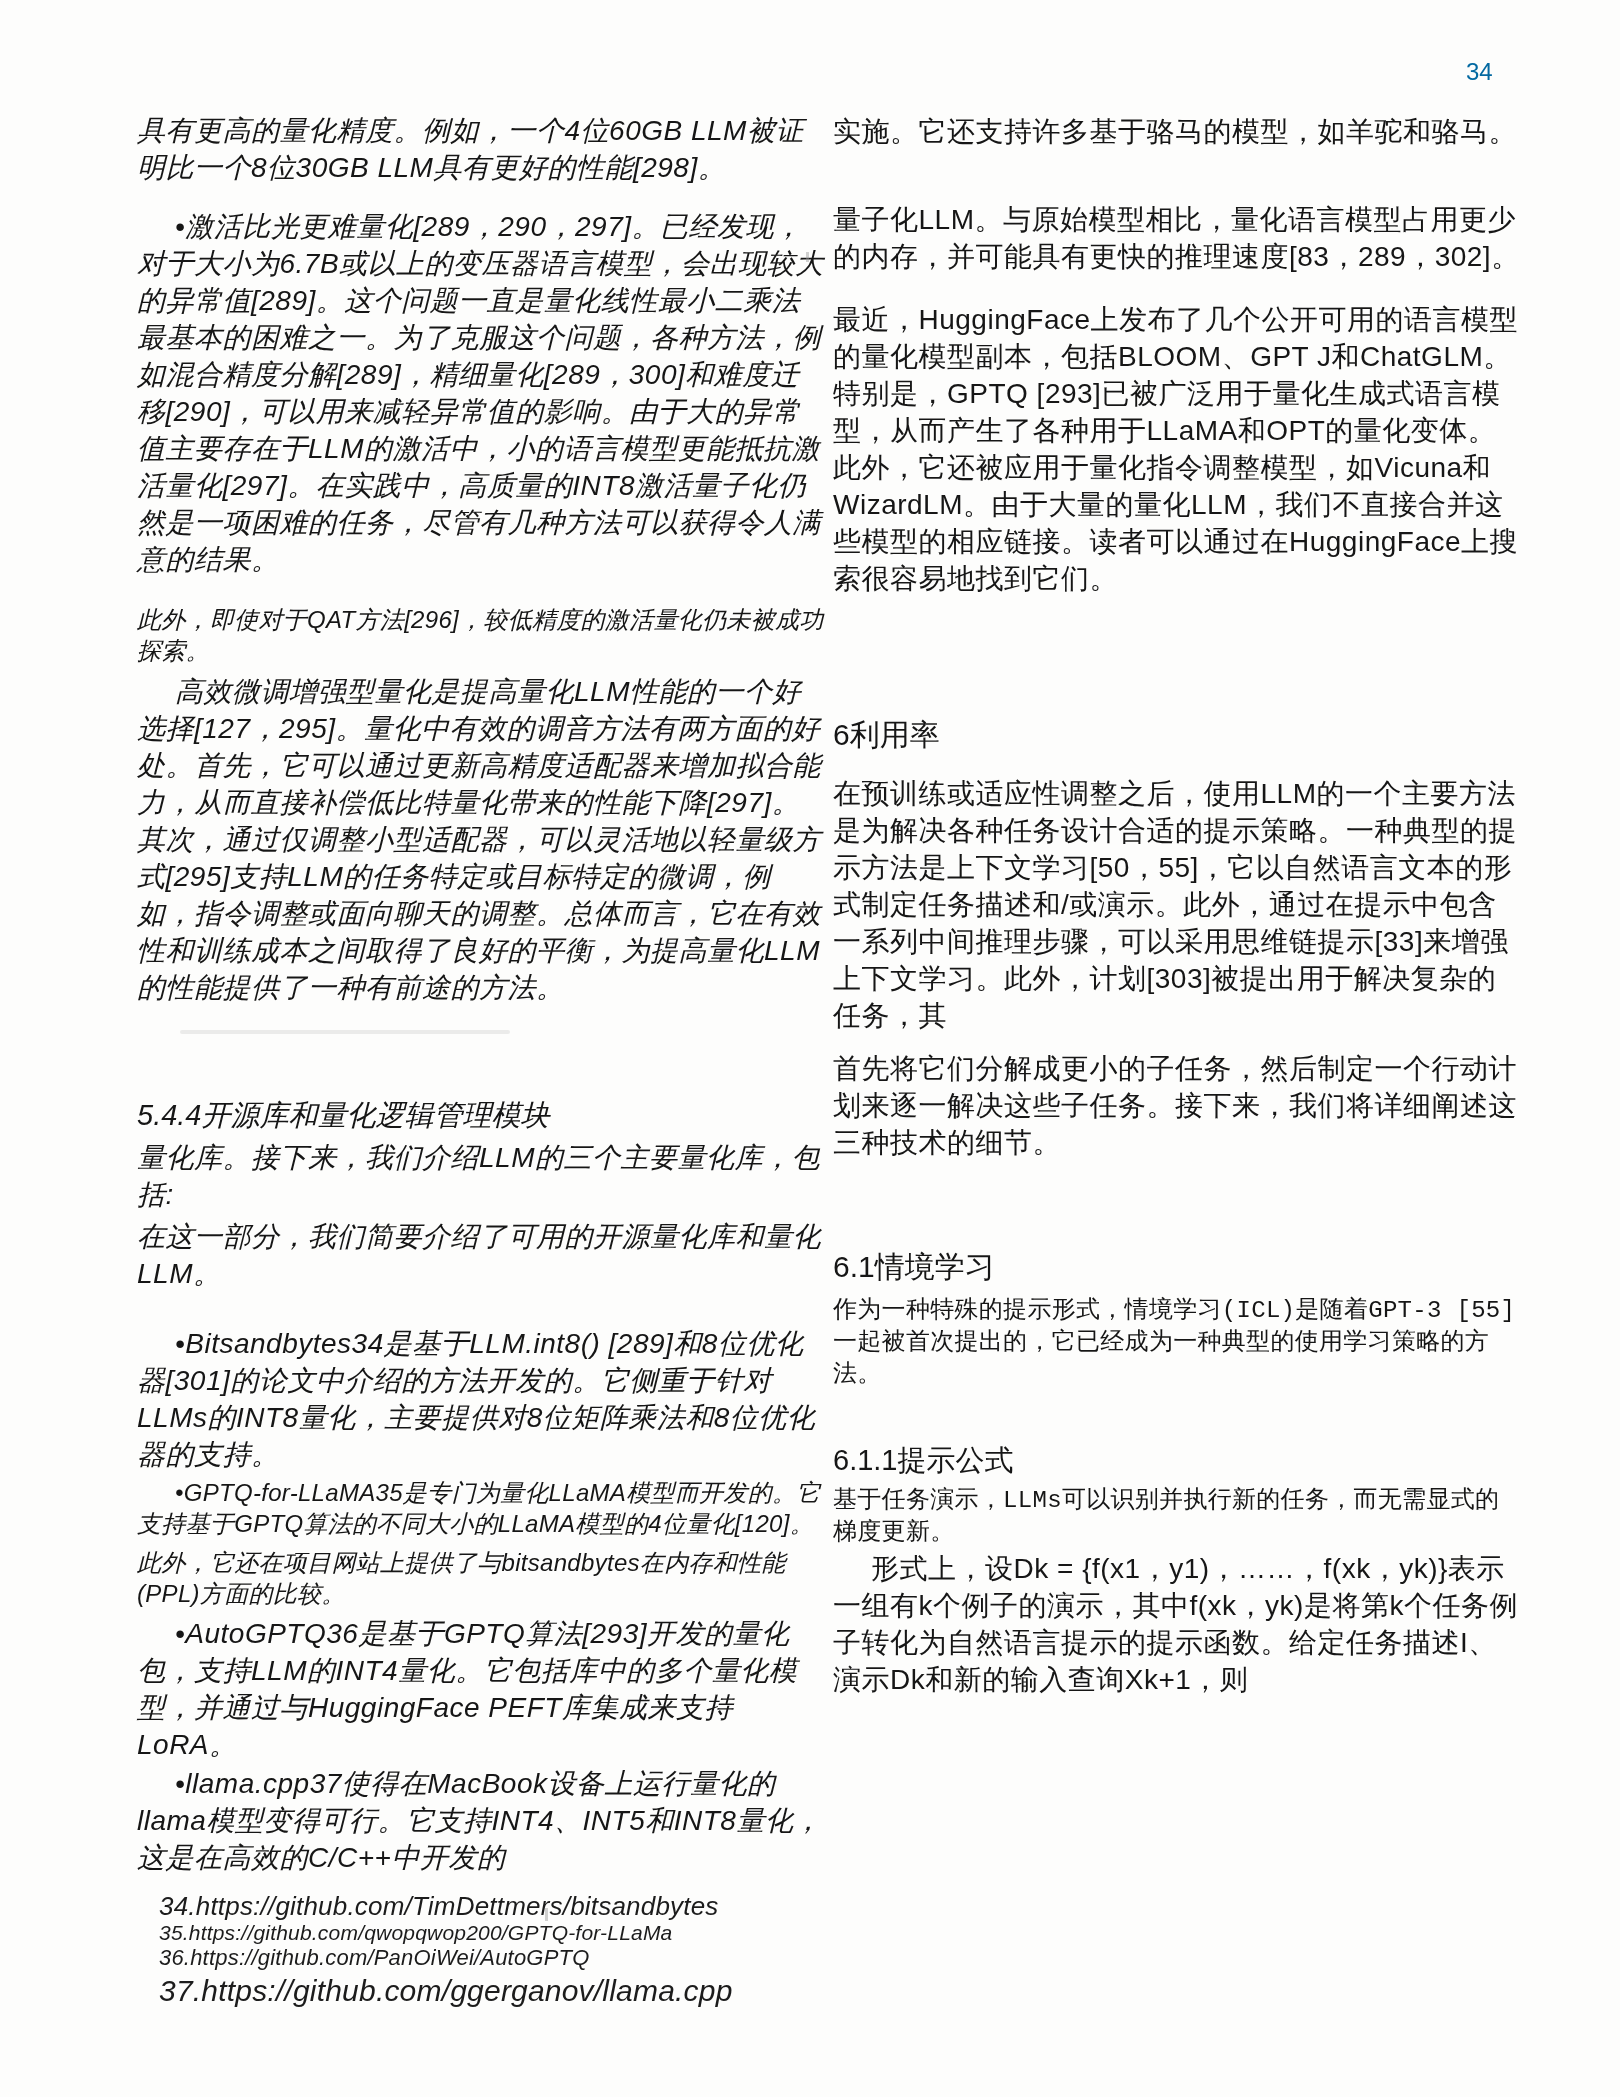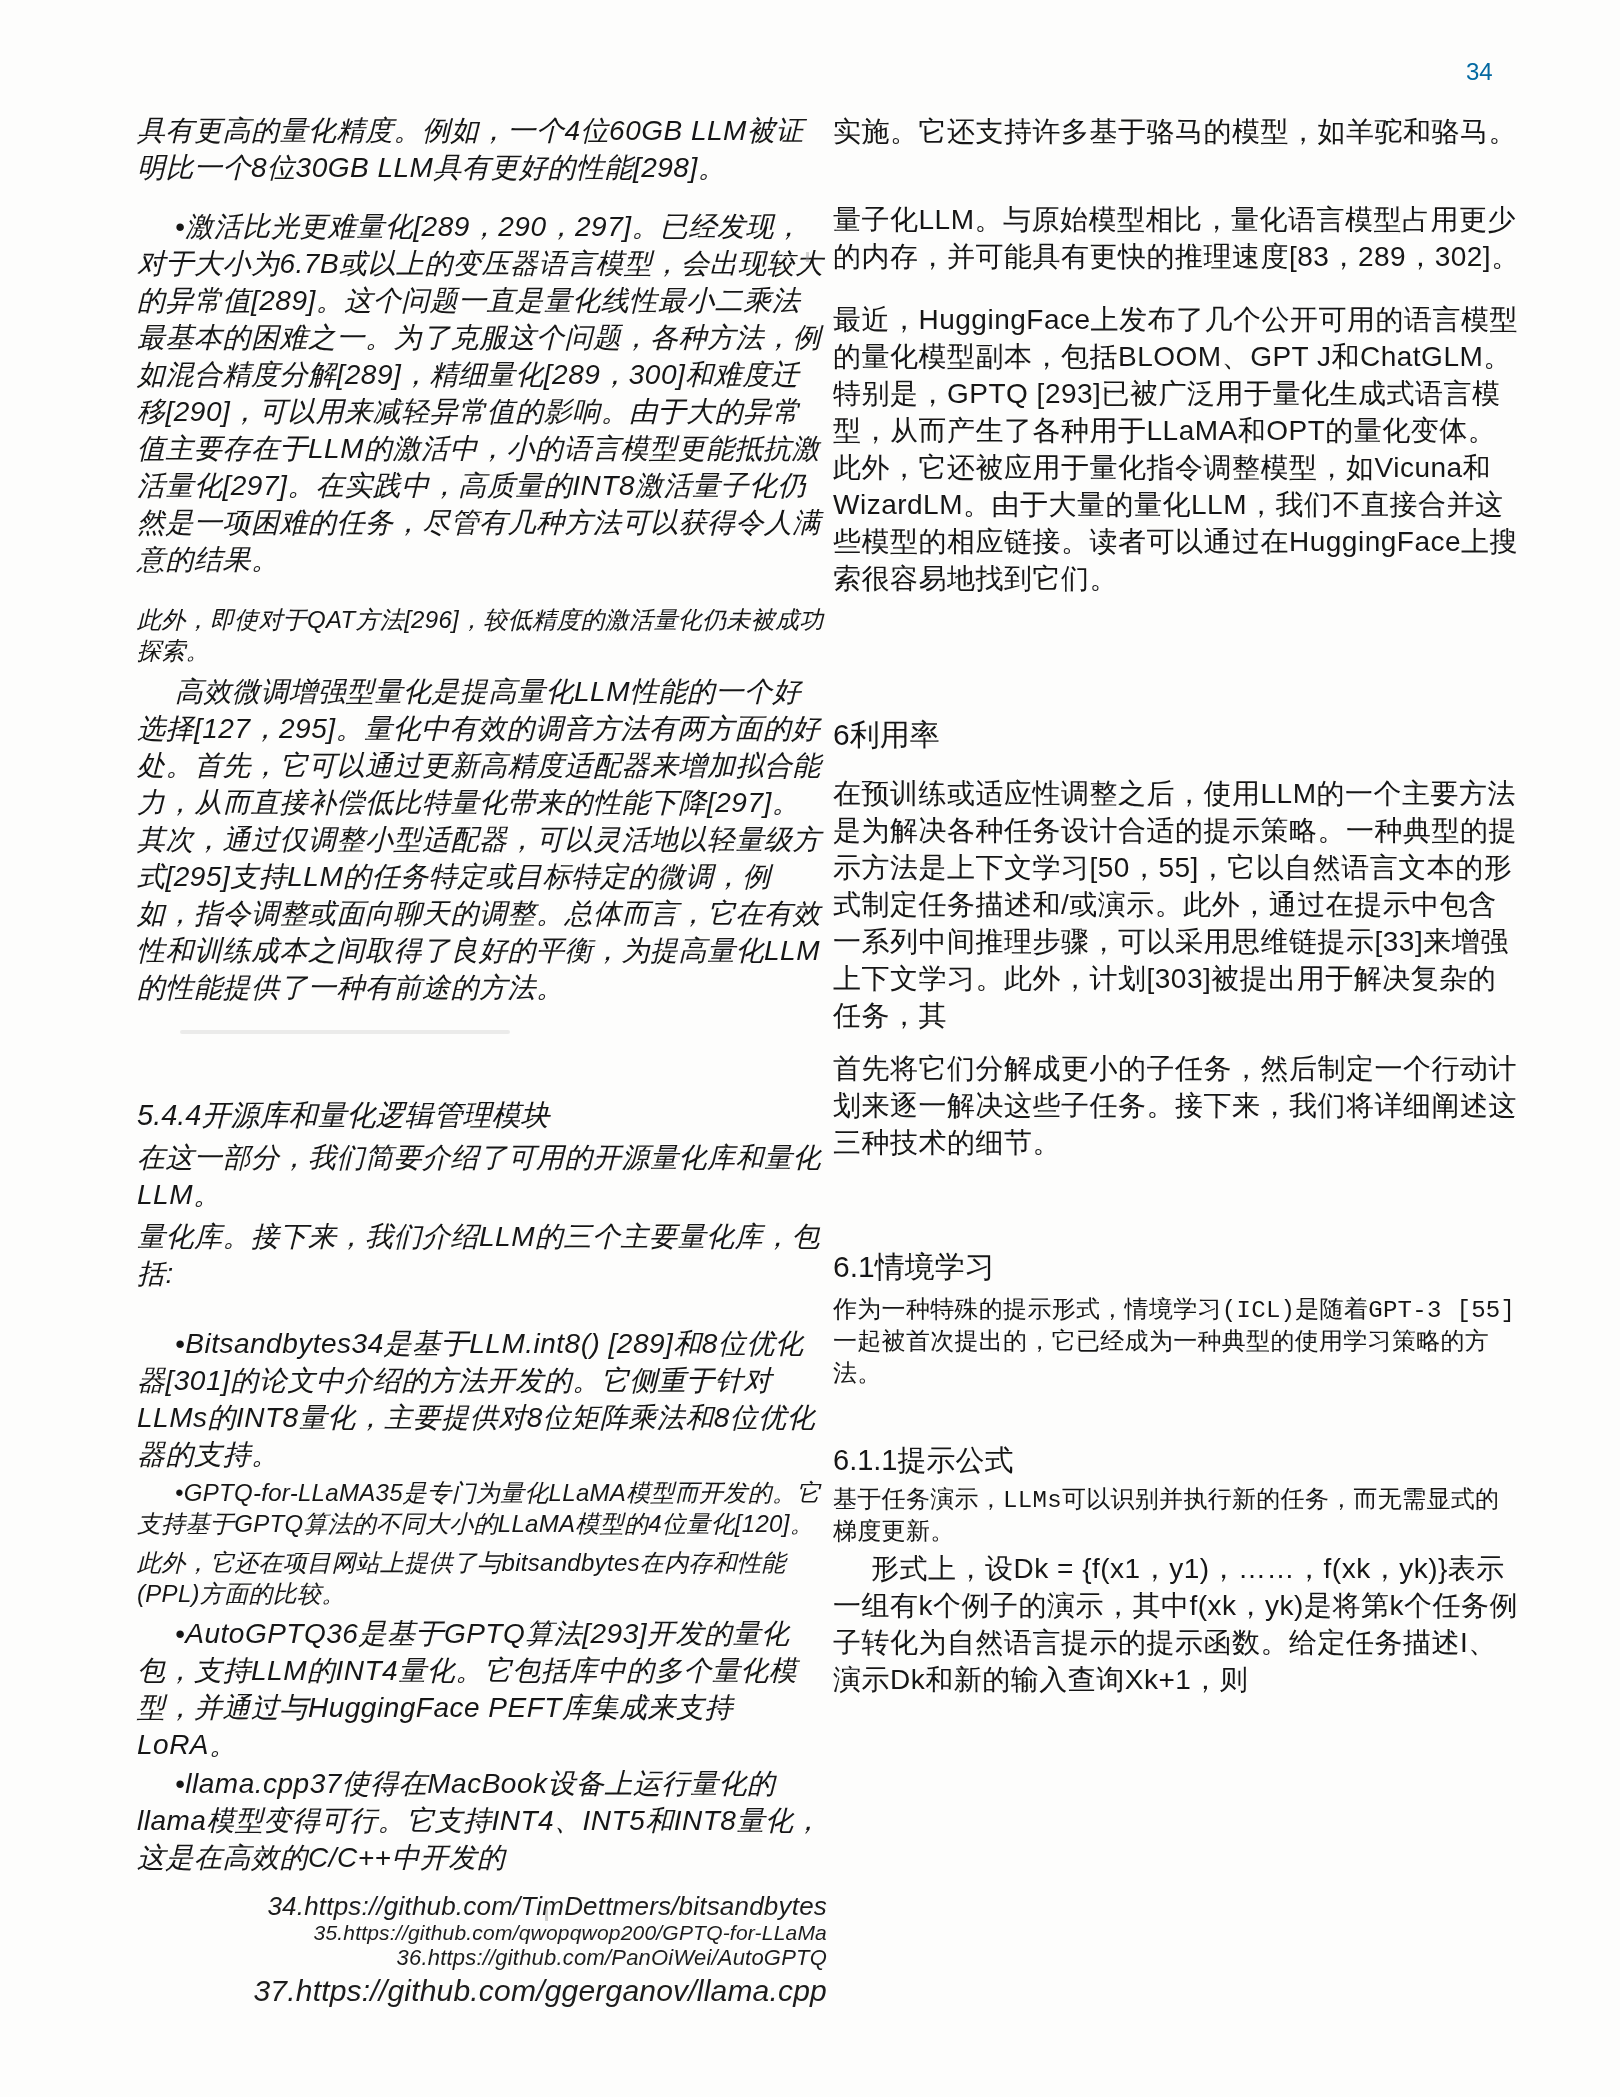"在这一部分，我们简要介绍了可用的开源量化库和量化LLM。" p.p { order: before "量化库。接下来，我们介绍LLM的三个主要量化库，包括:" -> after "量化库。接下来，我们介绍LLM的三个主要量化库，包括:" }
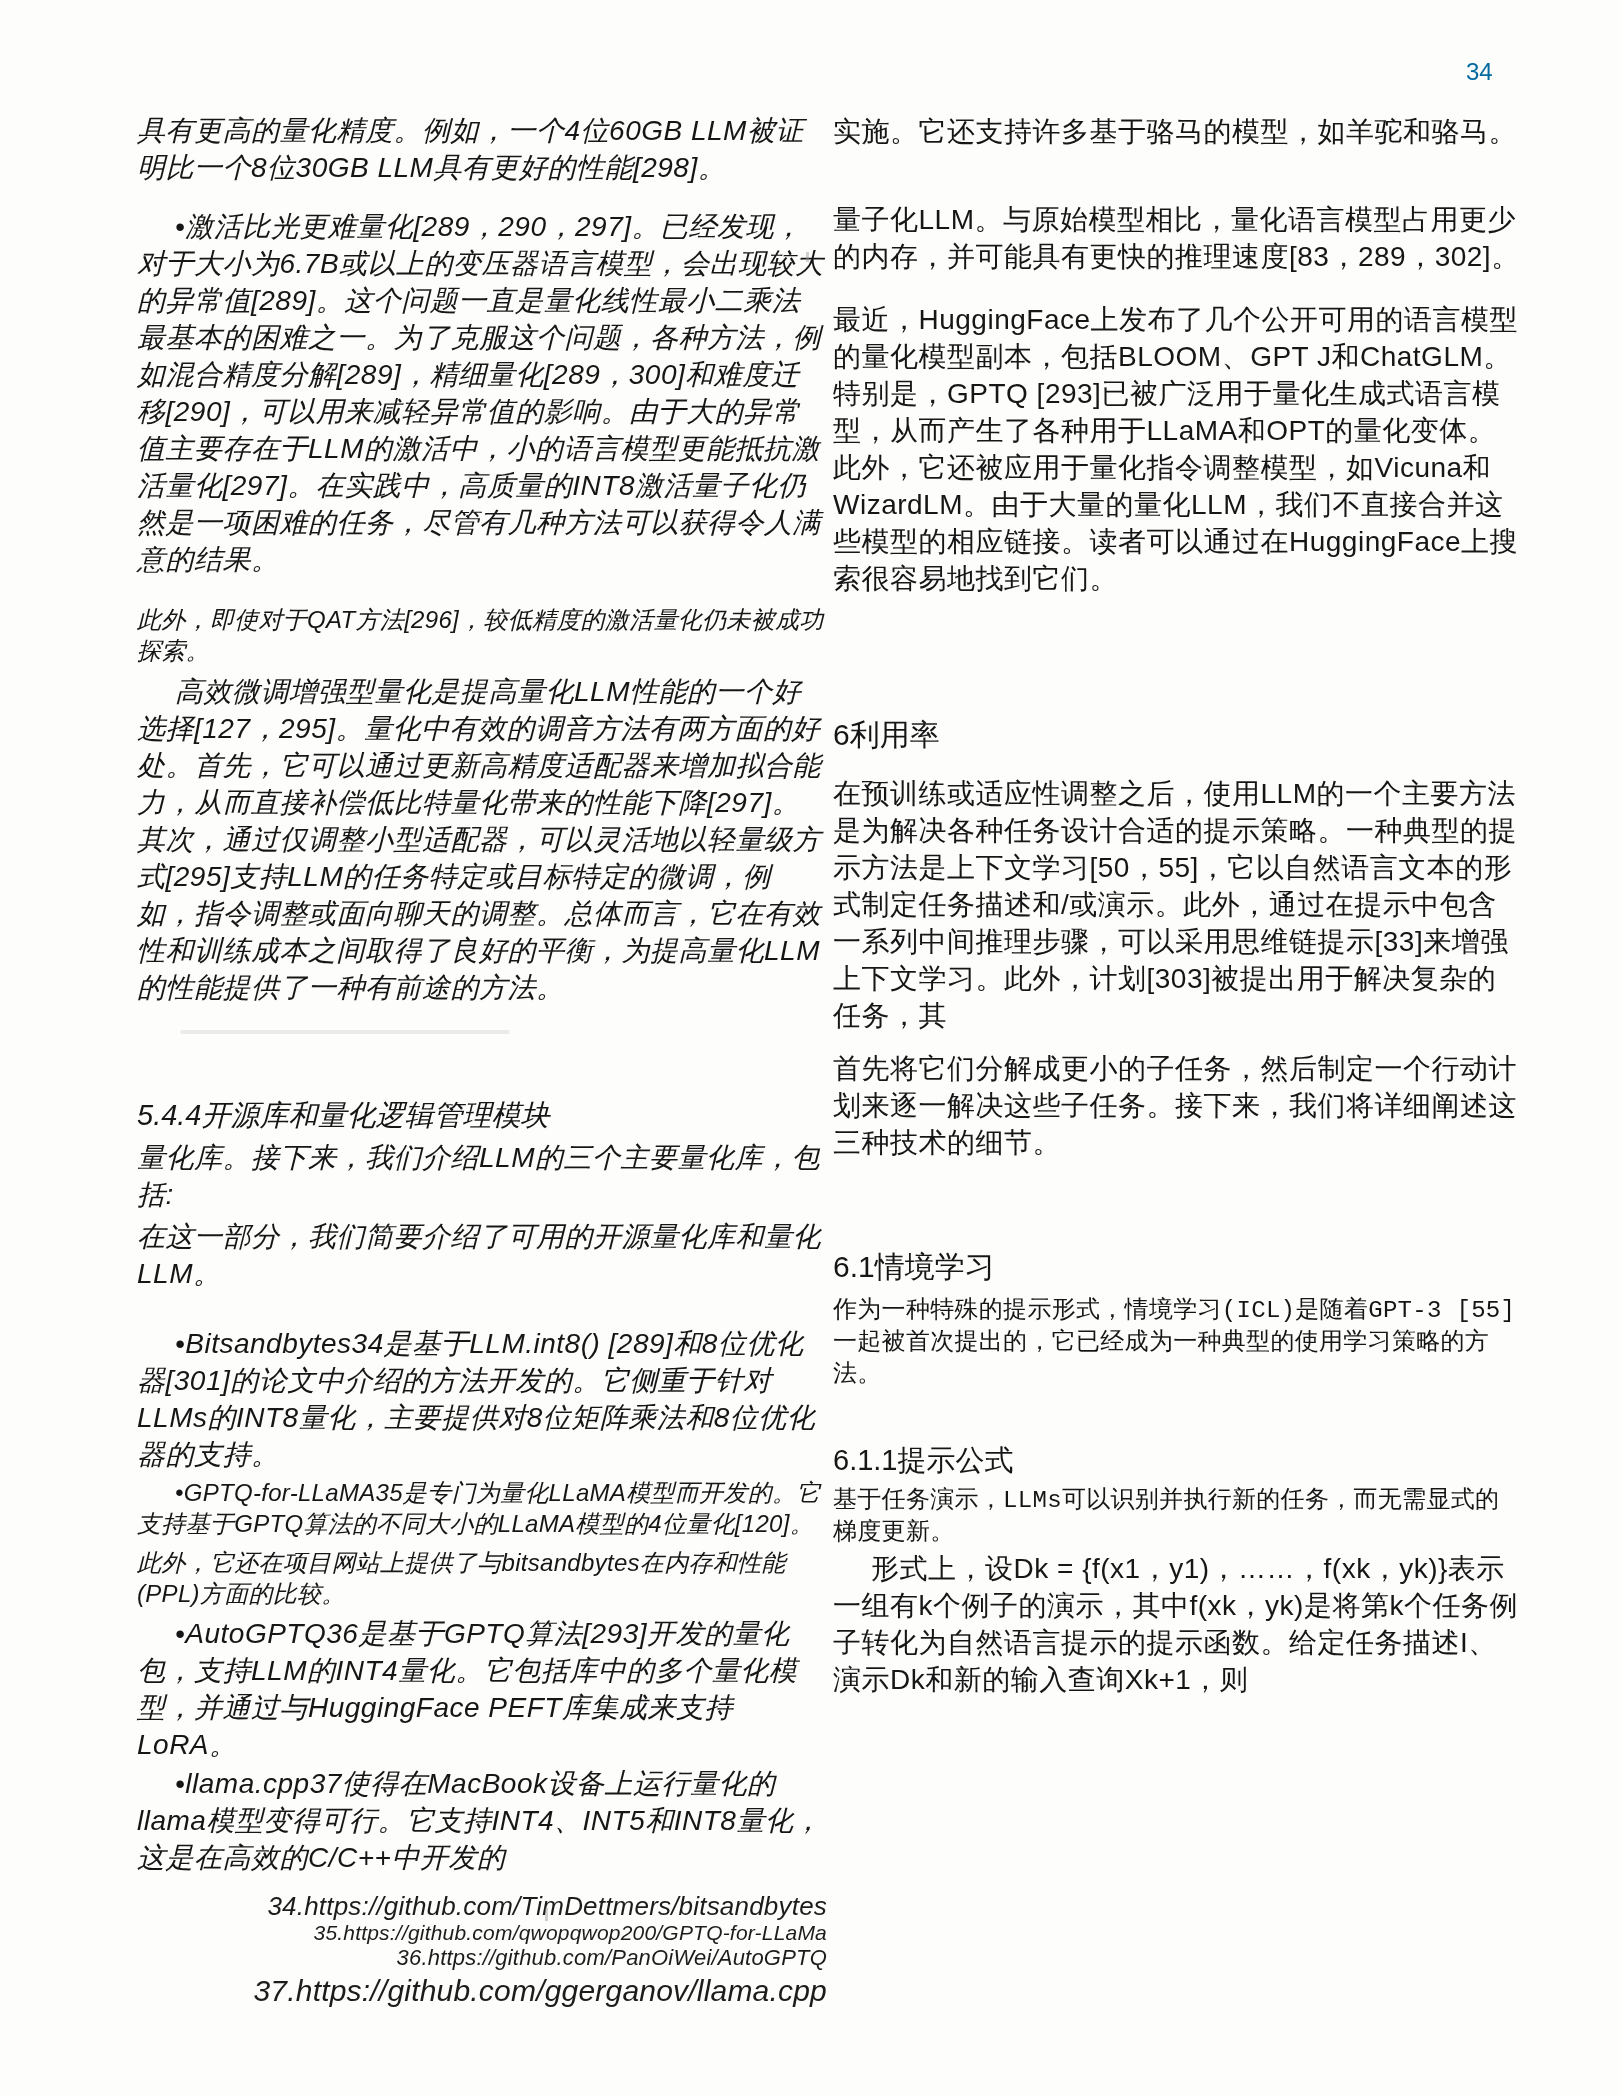"34.https://github.com/TimDettmers/bitsan" .fn { text-align: right -> none }
